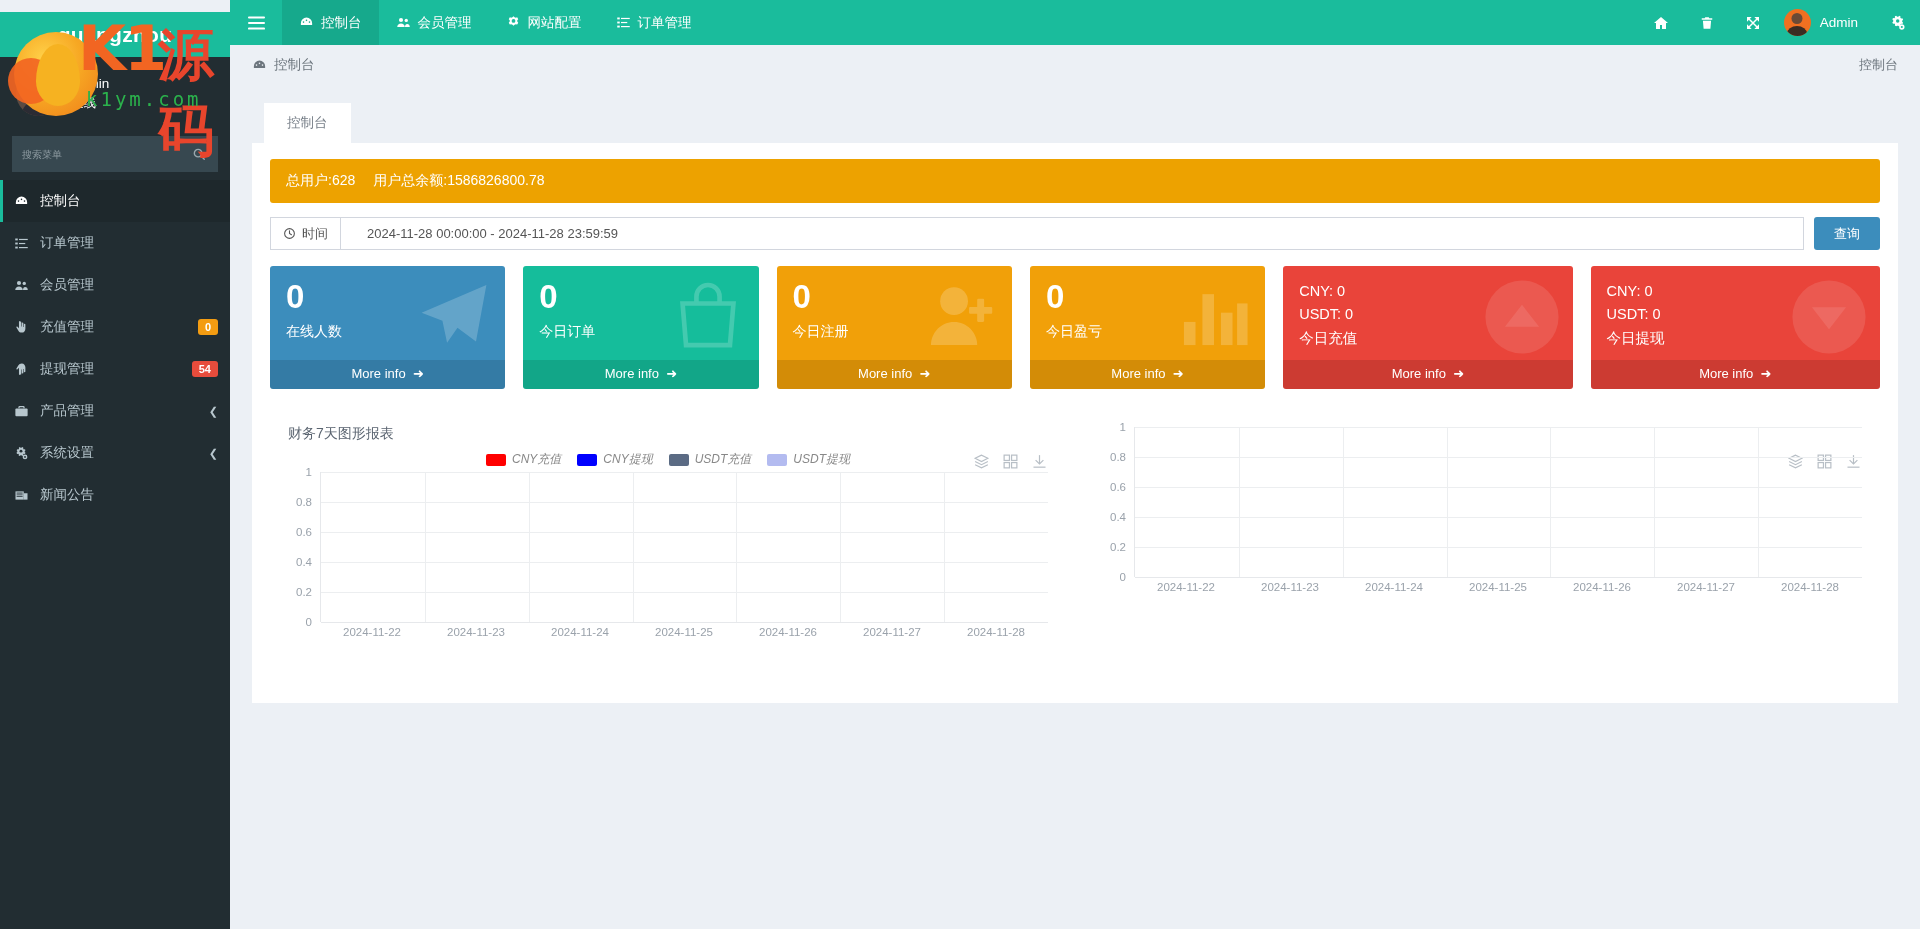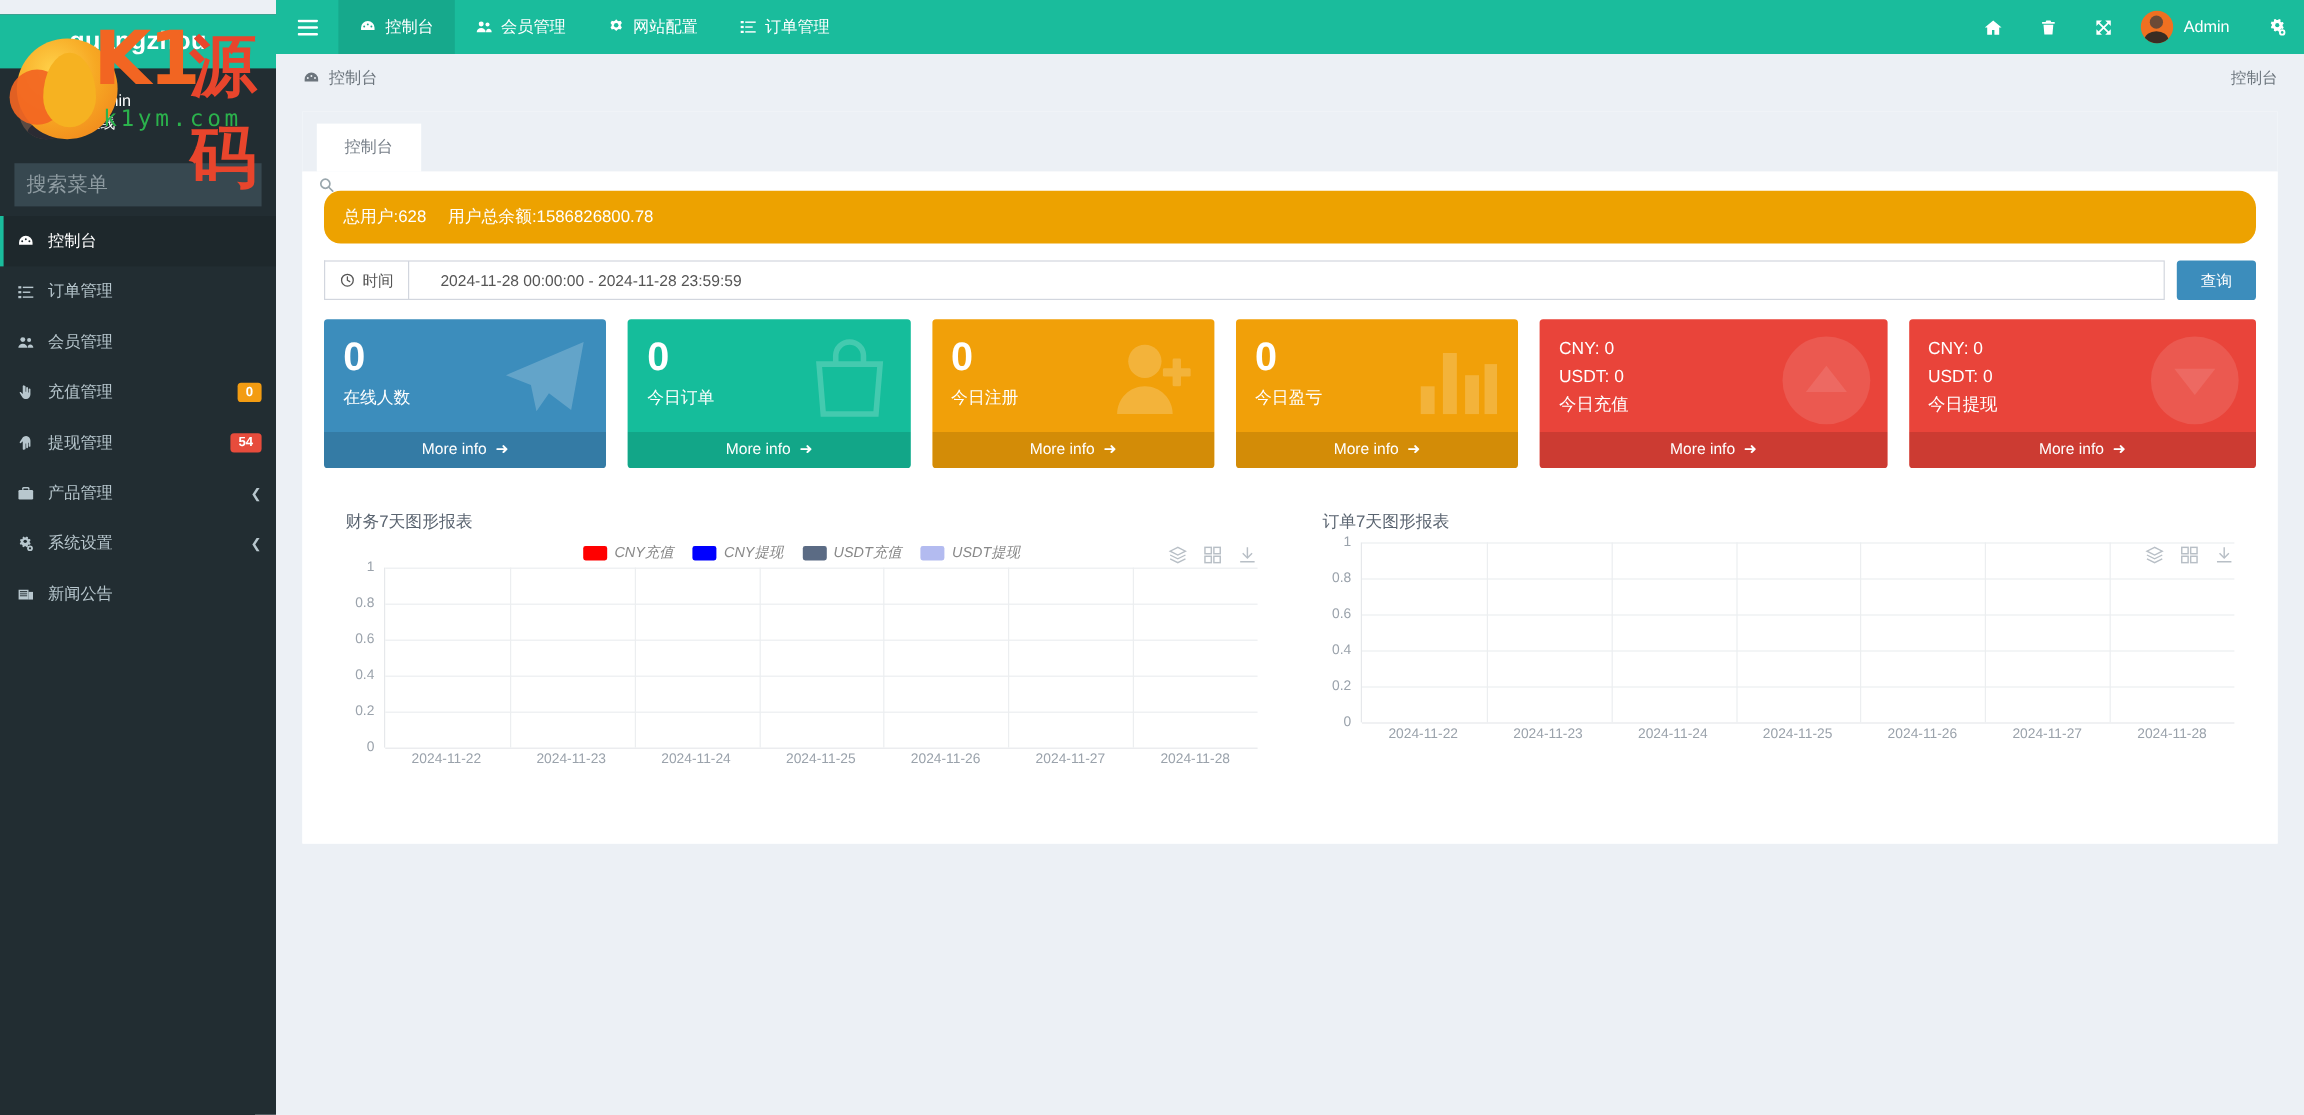"搜索菜单" .sb-search input { font-size: 17px -> 10px }
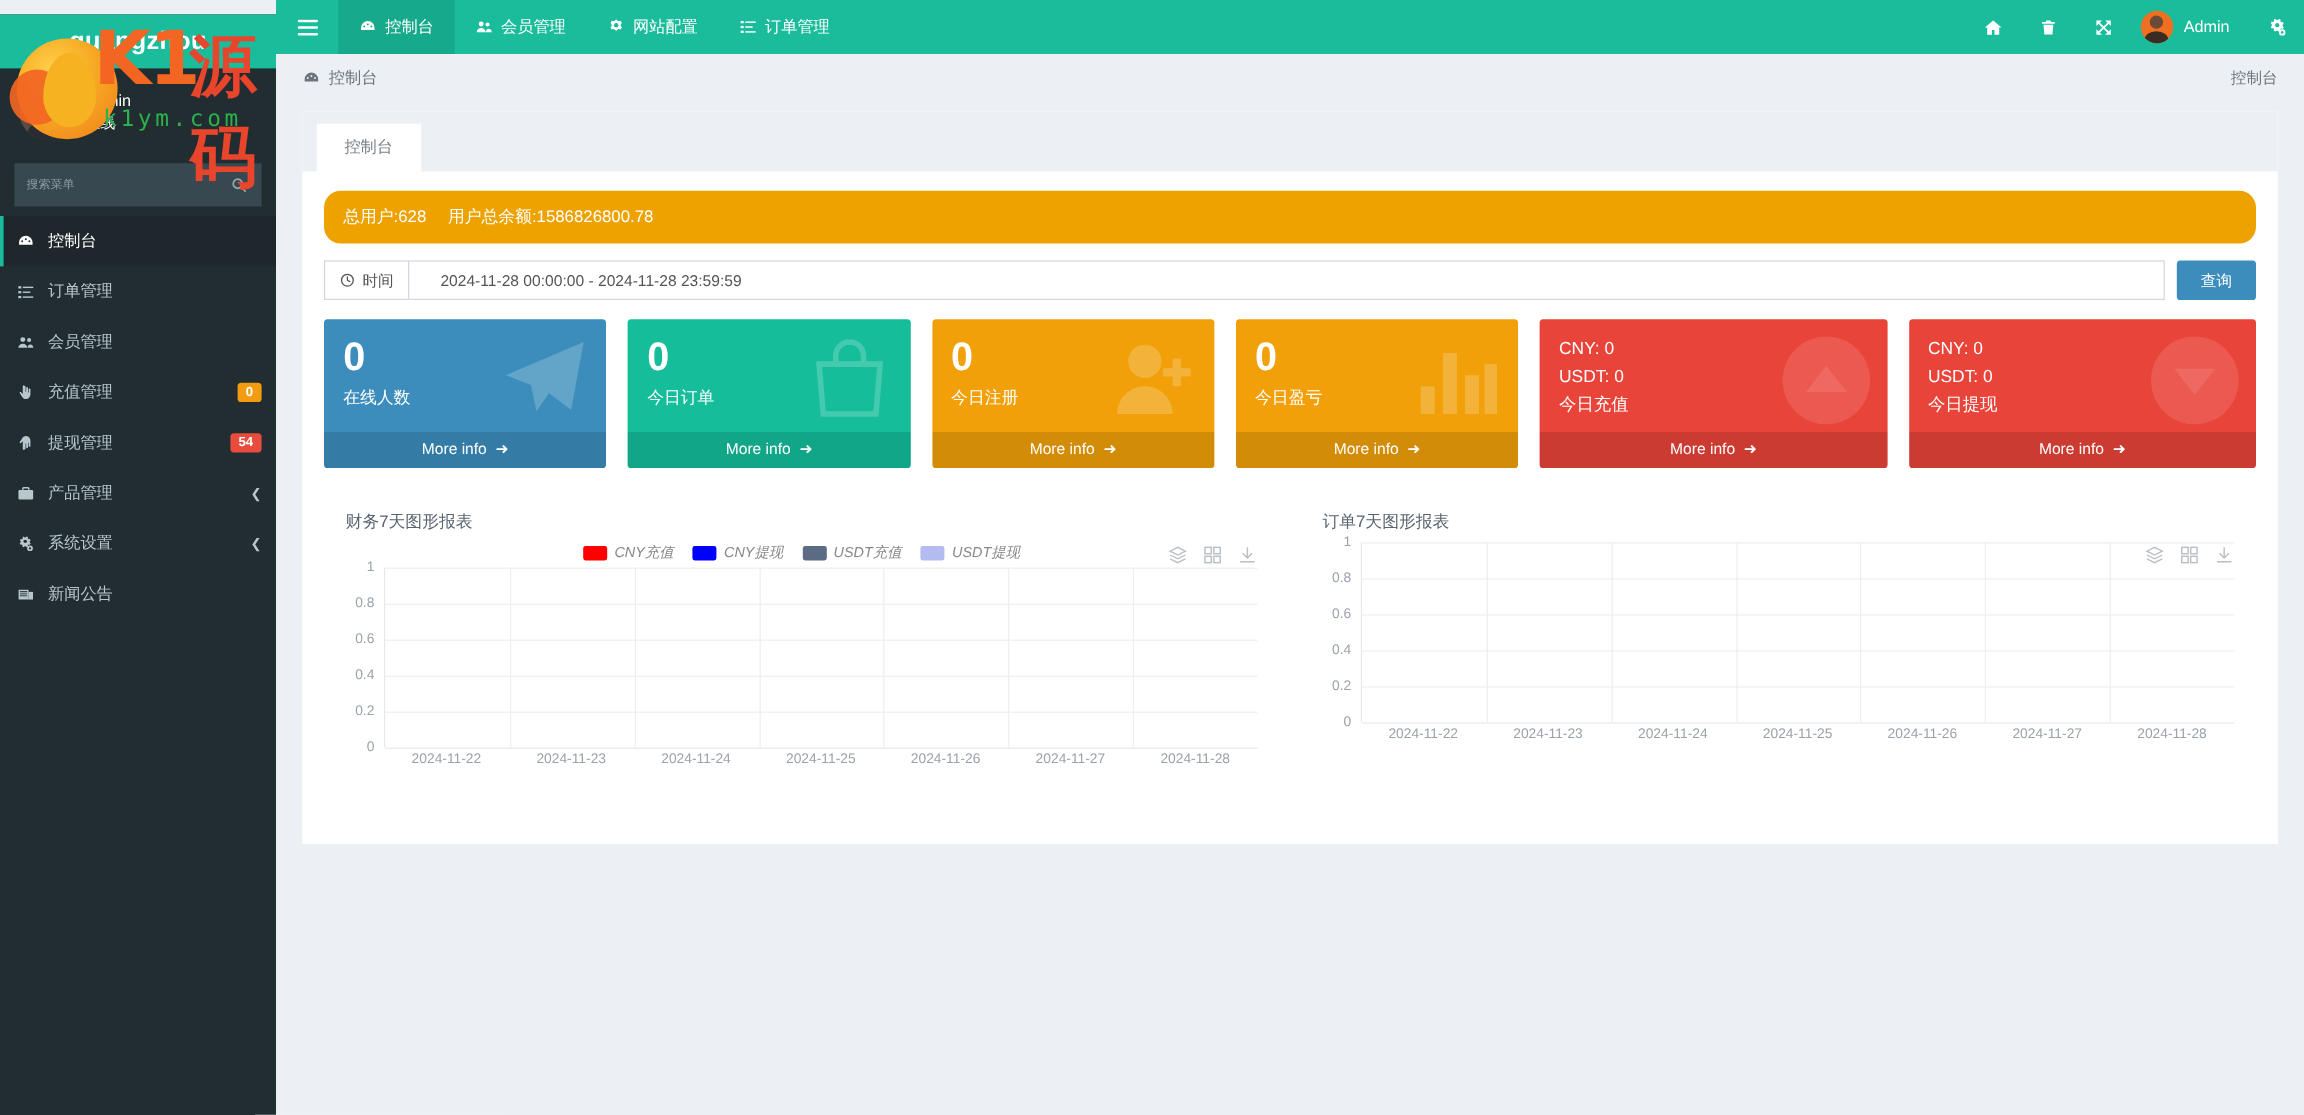"总用户:628" .alert-orange { border-radius: 14px -> 3px }
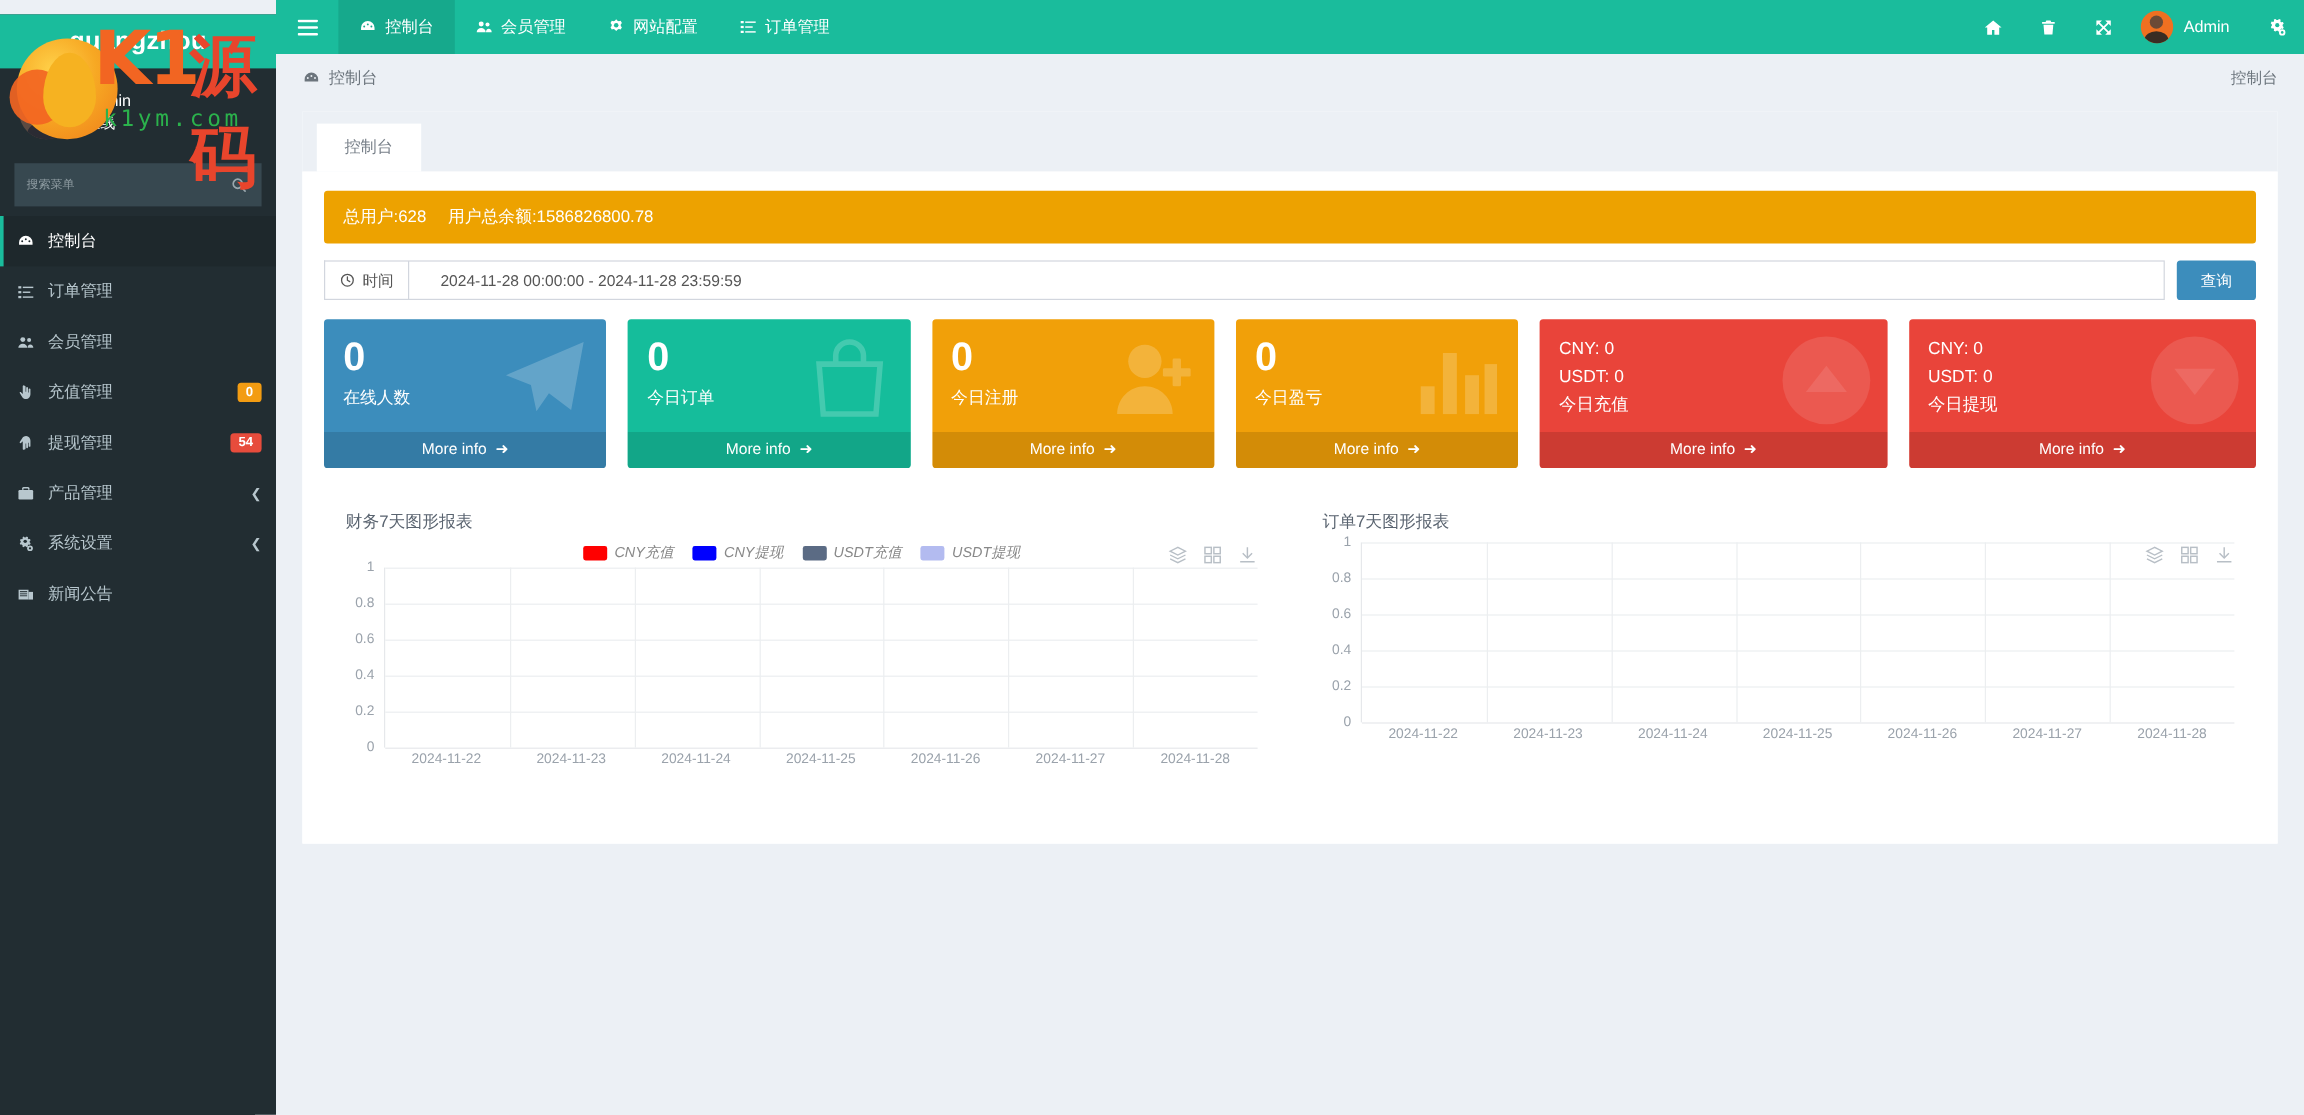"订单7天图形报表" div.chart-title { html: <div>订单7天图形报表</div> -> none }
